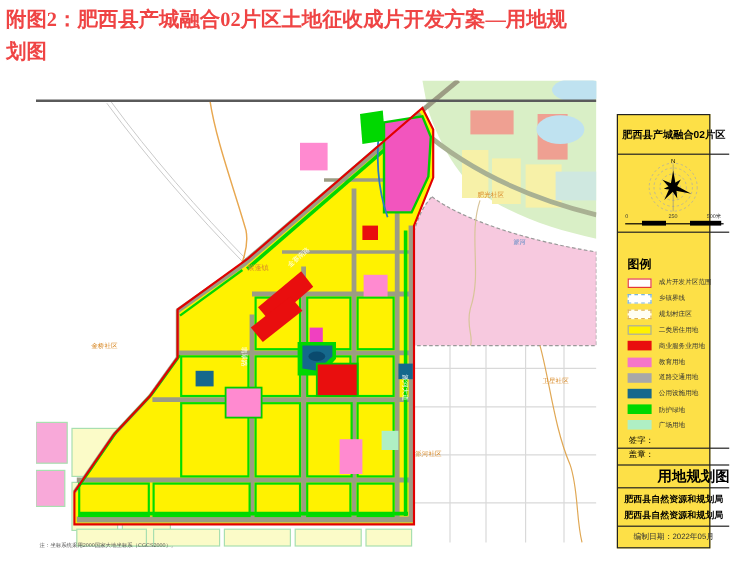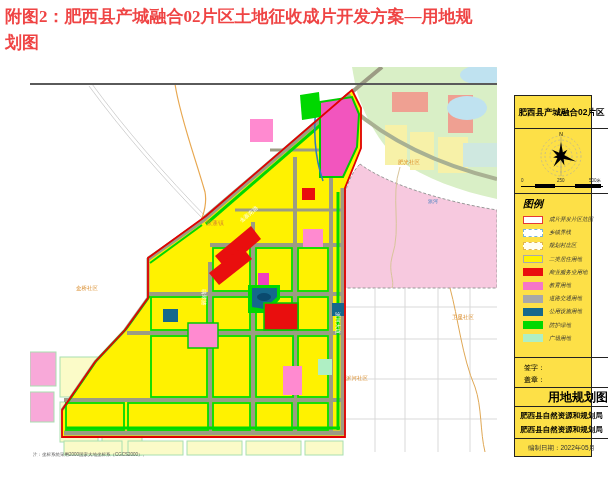"图例" #sect-legend { font-style: italic -> none; top: 98px -> 114px }
